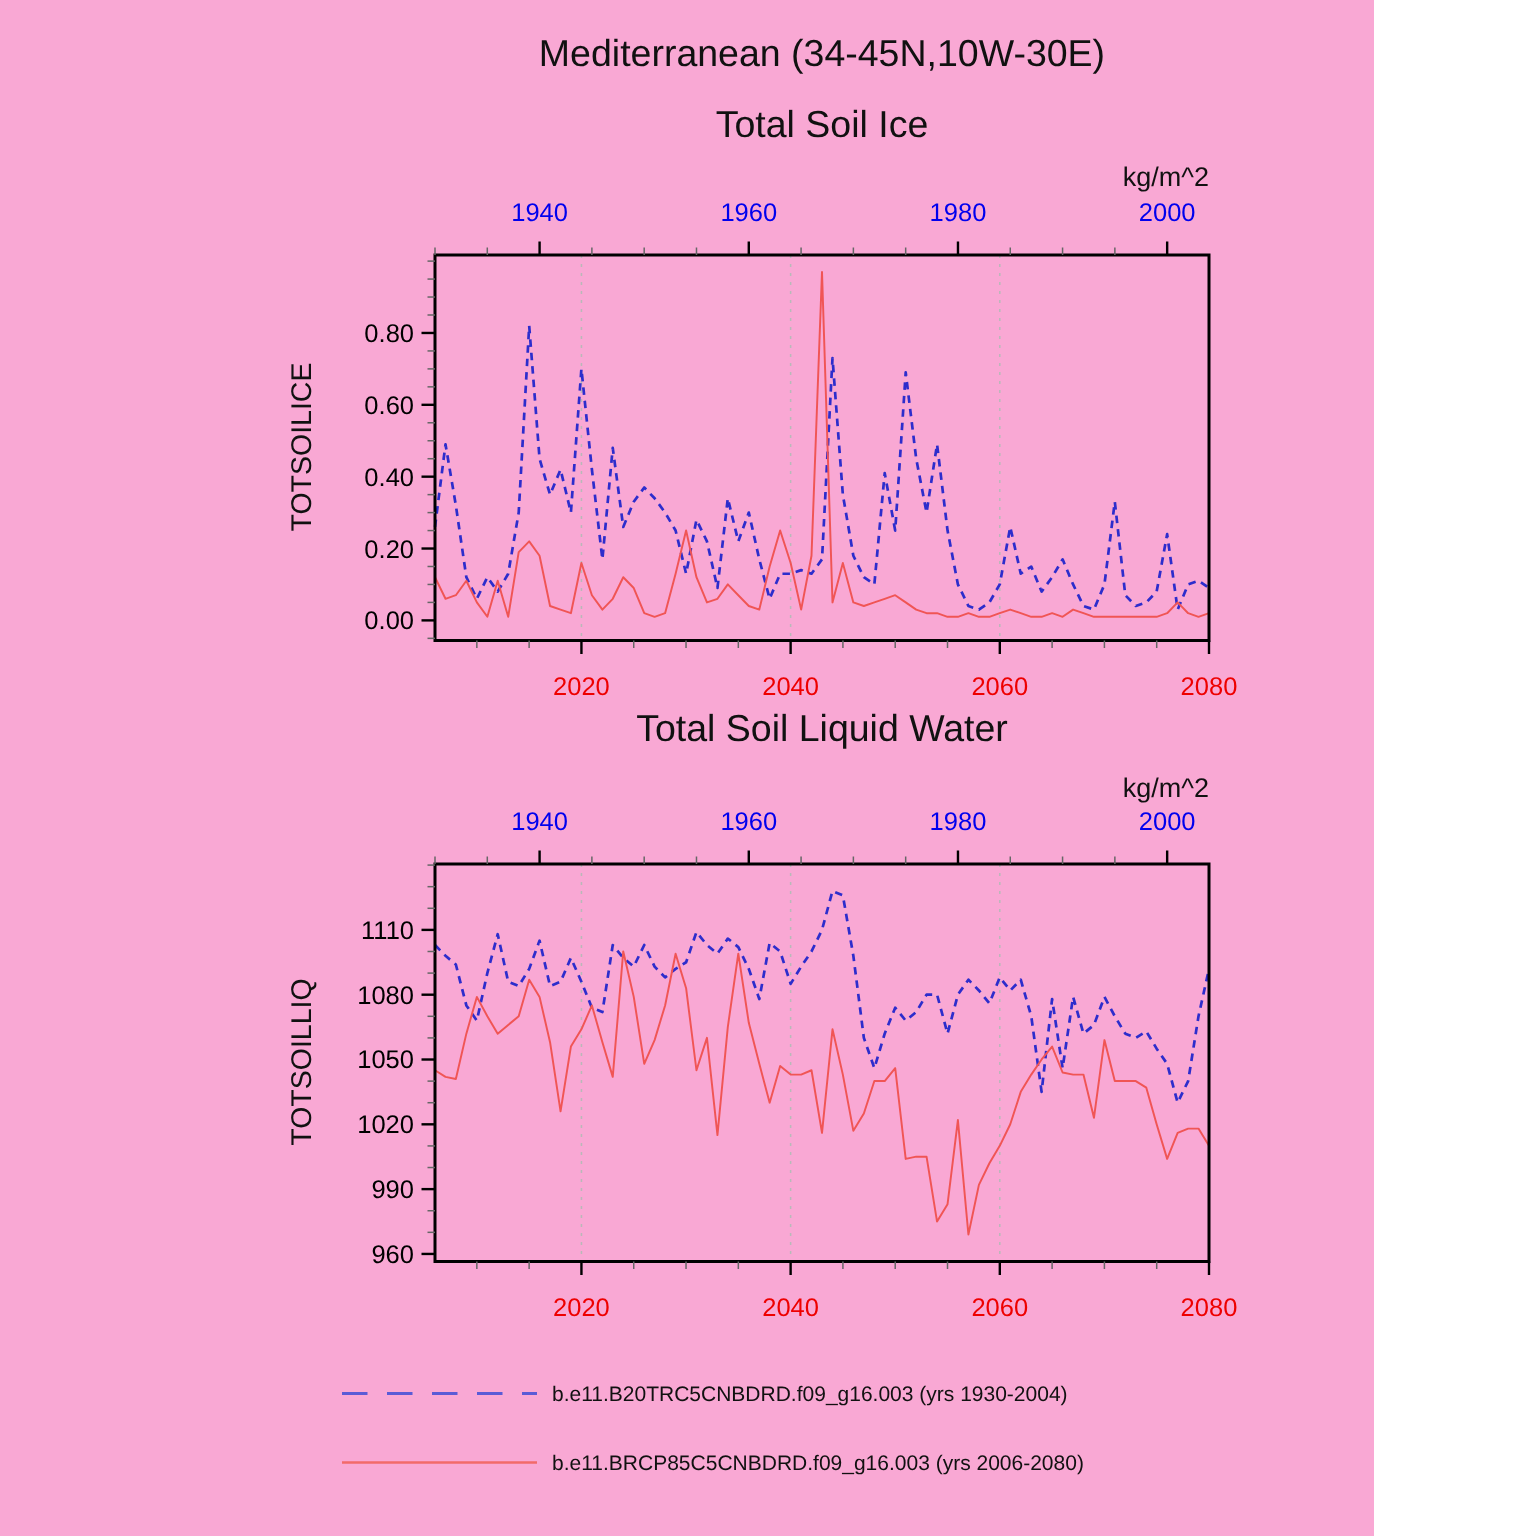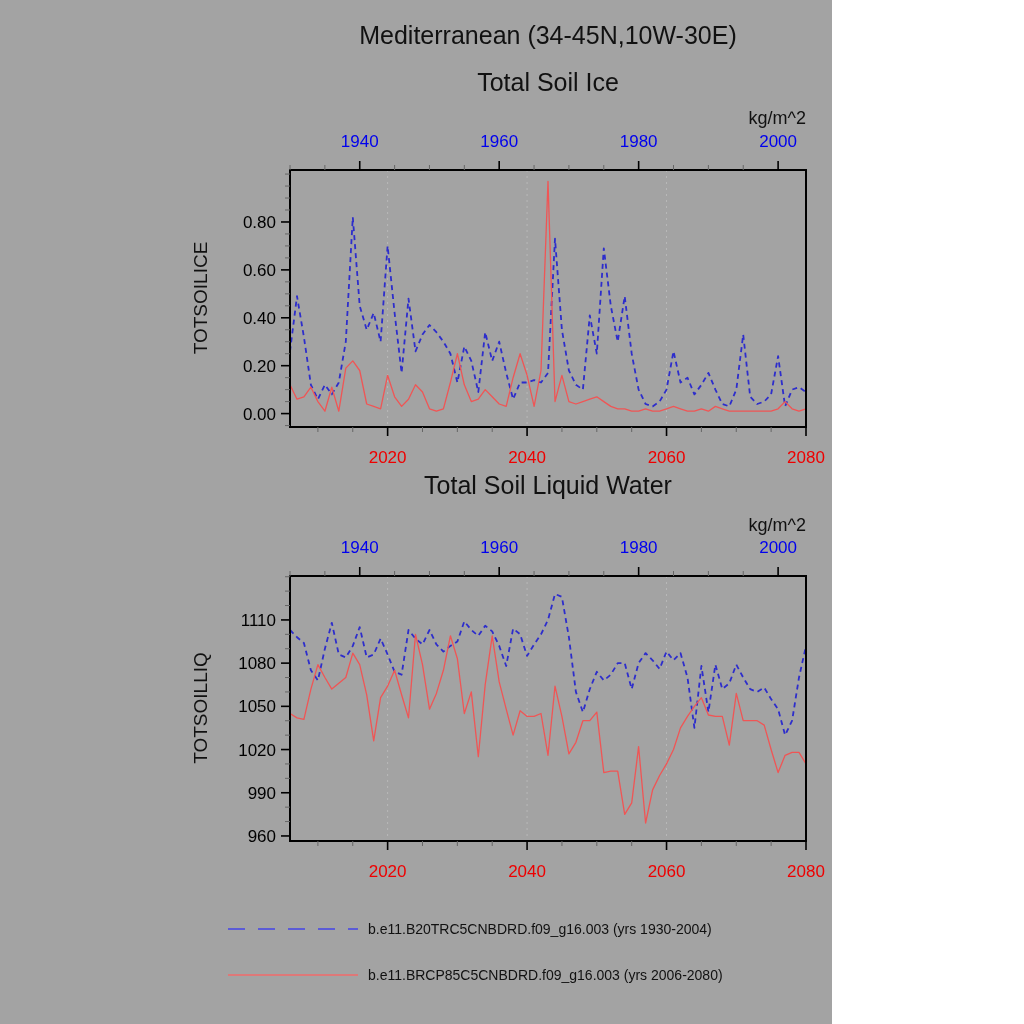"Mediterranean (34-45N,10W-30E)" #canvas { background: #a3a3a3 -> #f9a8d4; width: 832px -> 916px }
